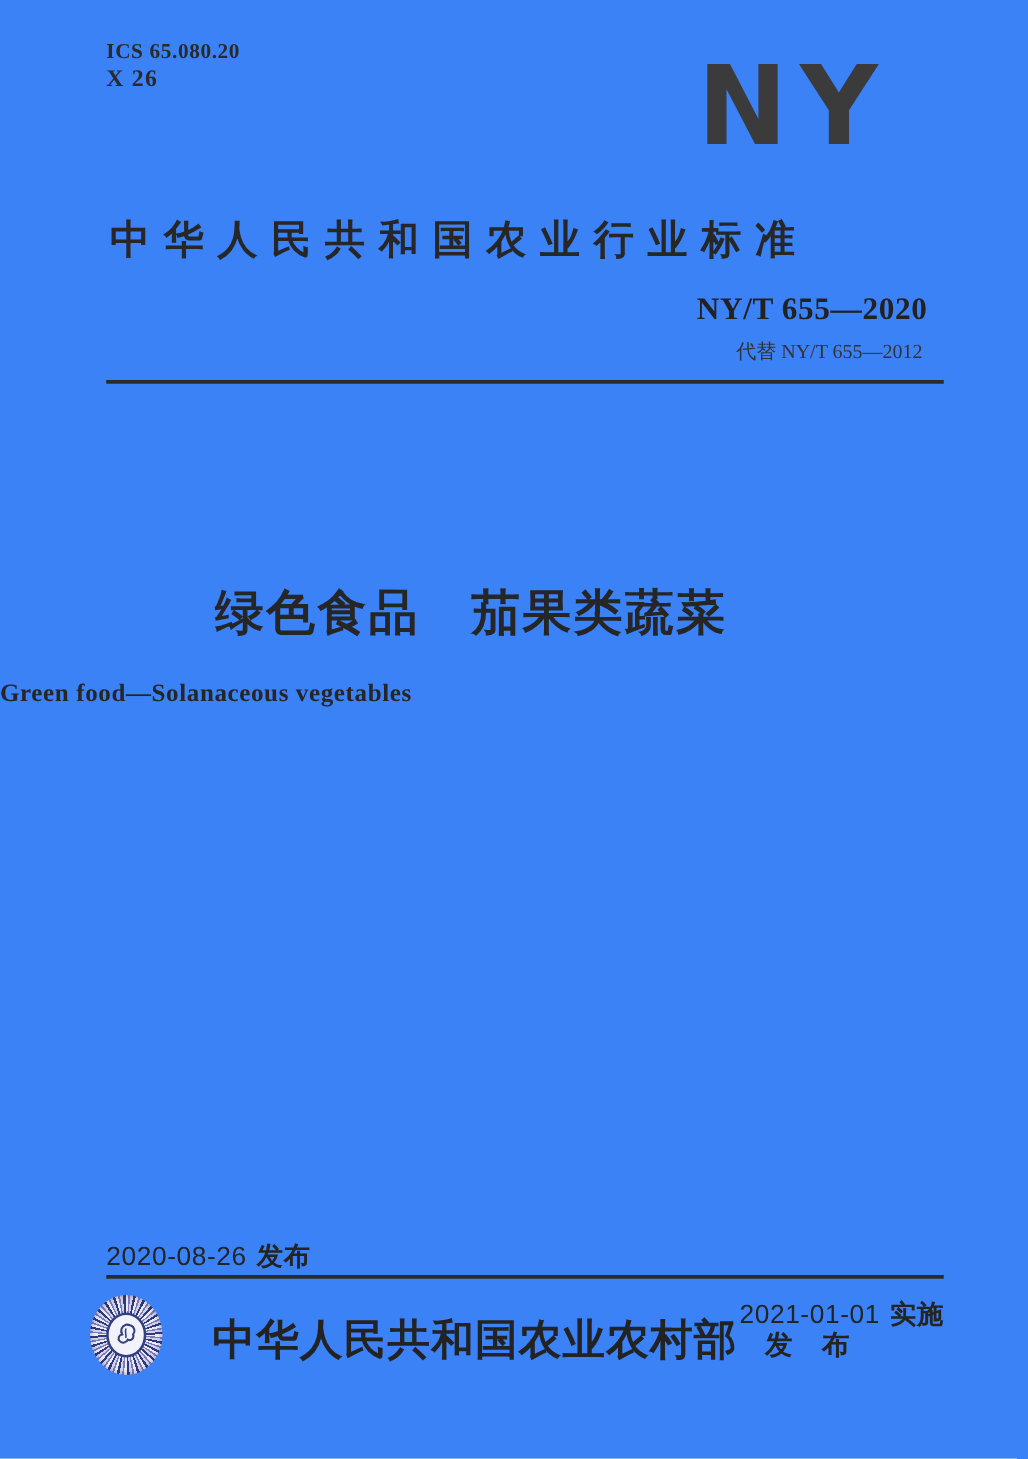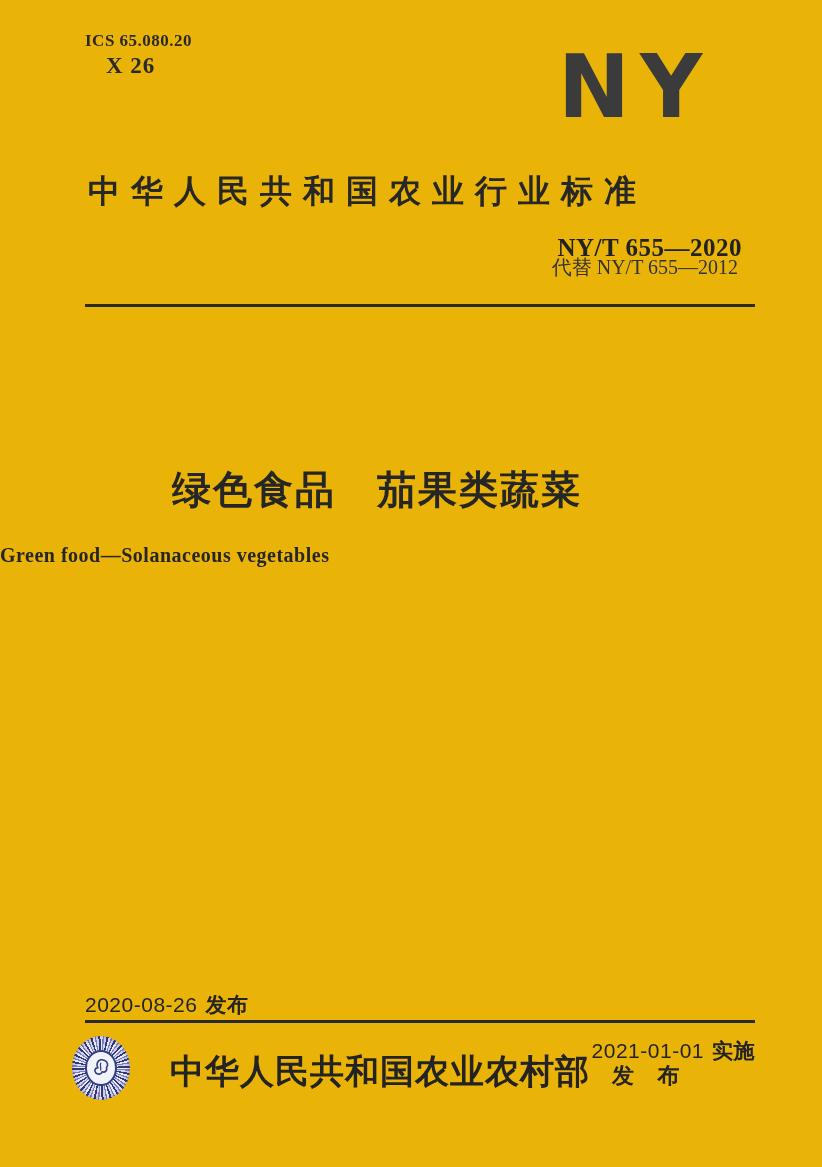"ICS 65.080.20" .page { background: #eab308 -> #3b82f6 }
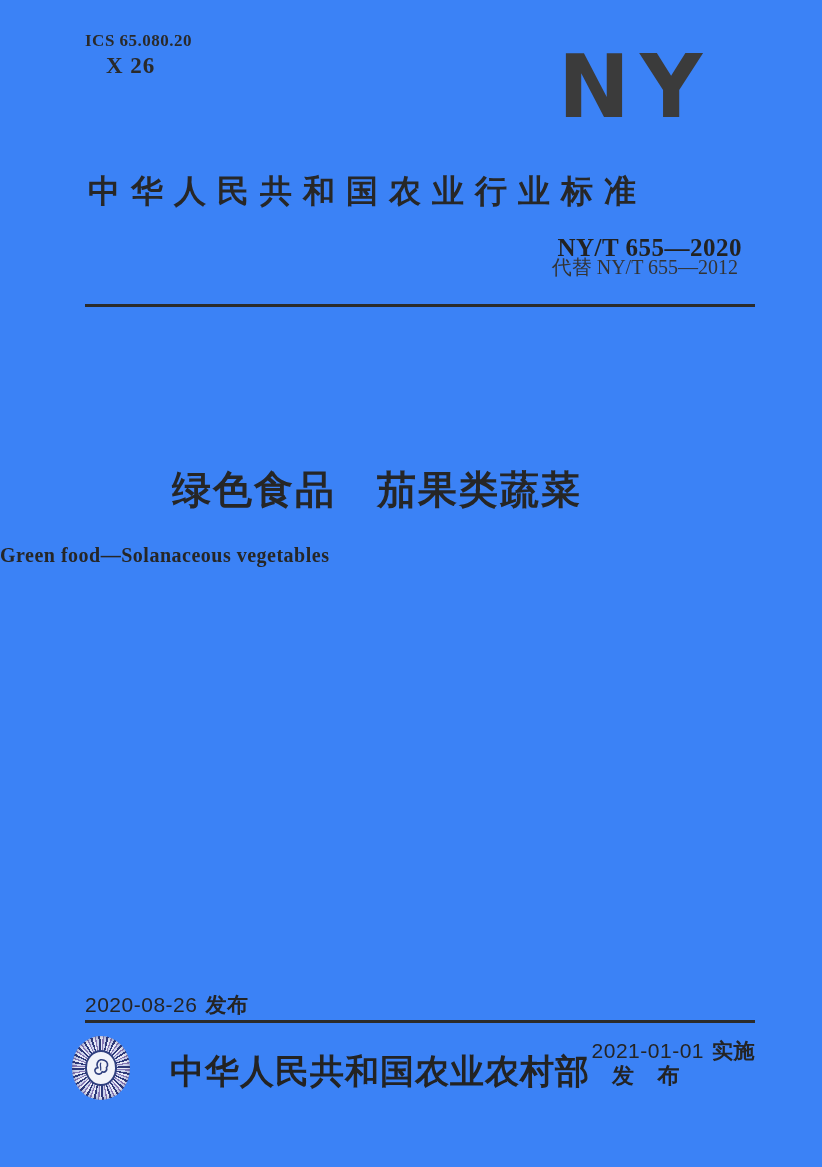"X 26" .class-line { font-size: 23px -> 19px; margin-left: 21px -> none }
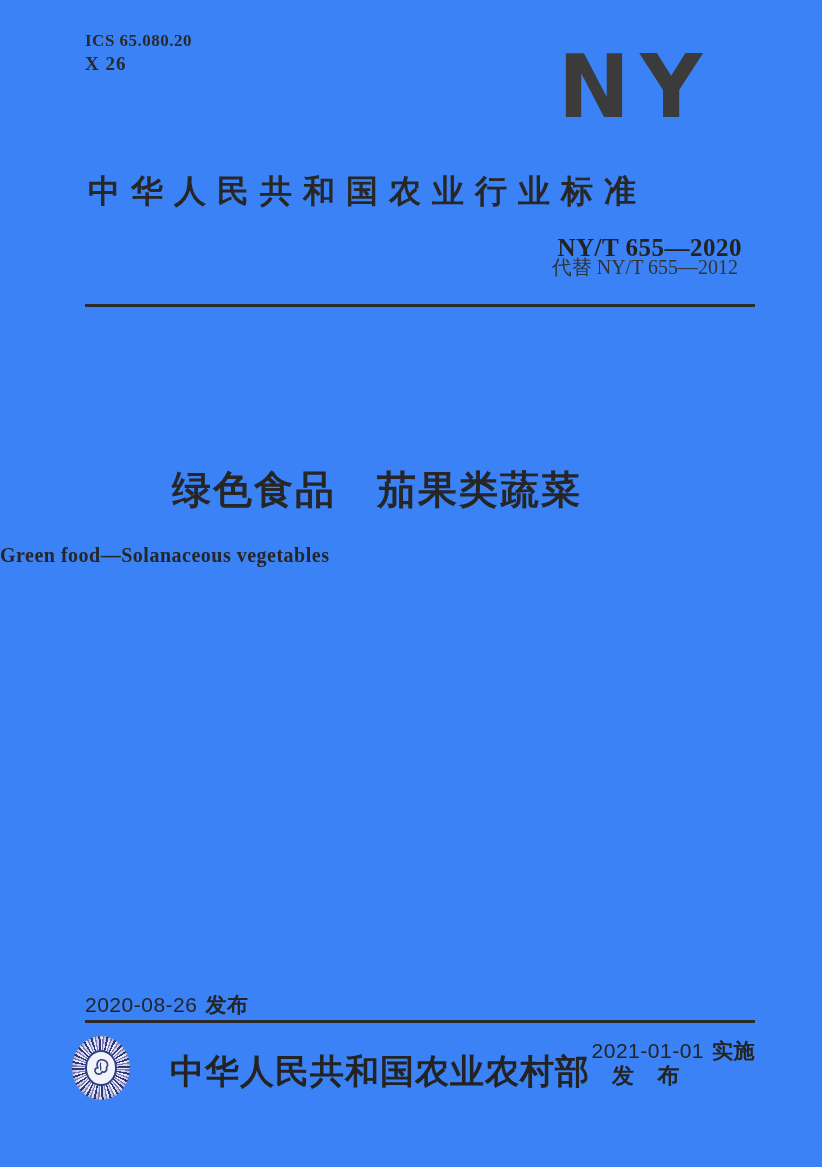"代替 NY/T 655—2012" .replaces-note { font-size: 20px -> 16px; top: 254px -> 271px }
